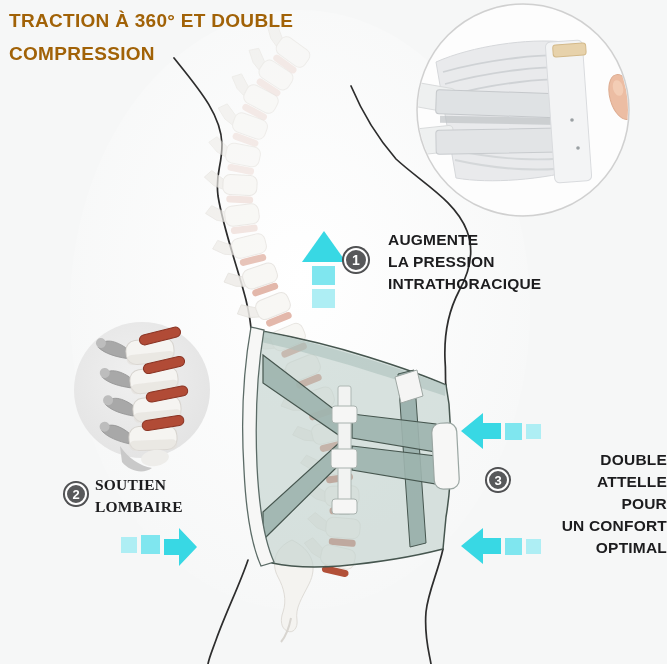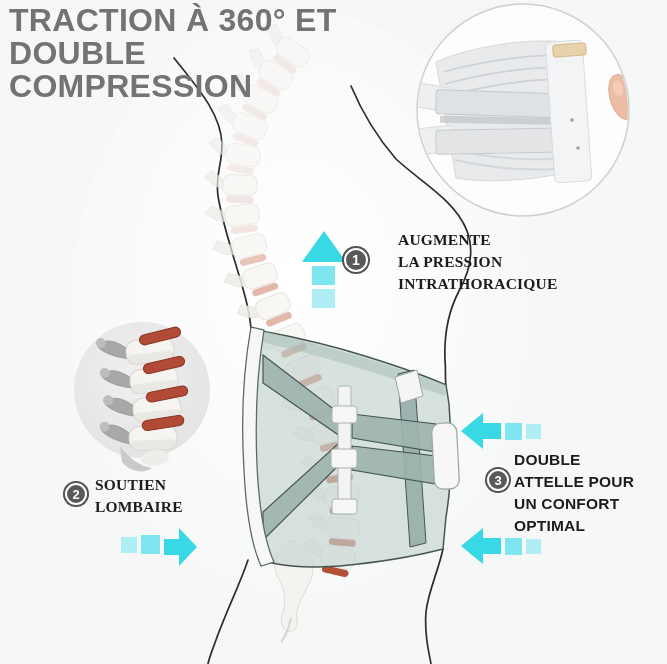"TRACTION À 360° ET DOUBLE" .title { color: #737373 -> #a16207; font-size: 32px -> 19px }
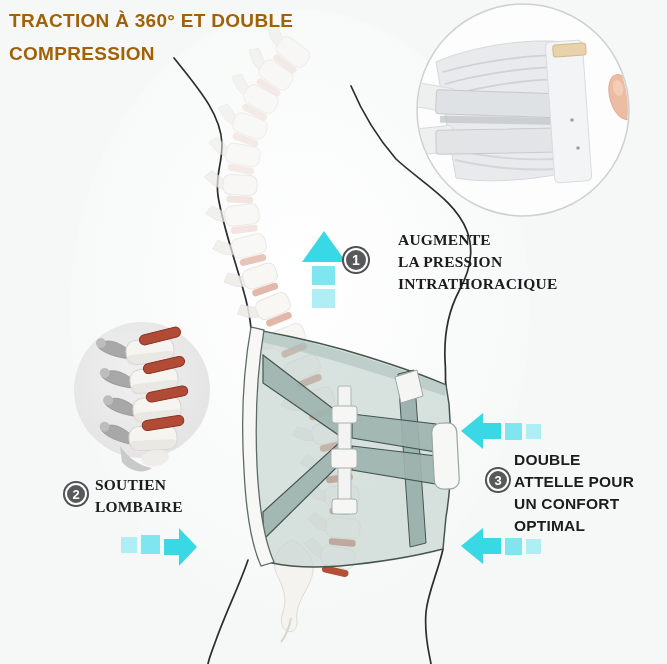"AUGMENTE" .ann1 { font-family: Liberation Serif, serif -> none; left: 398px -> 388px }
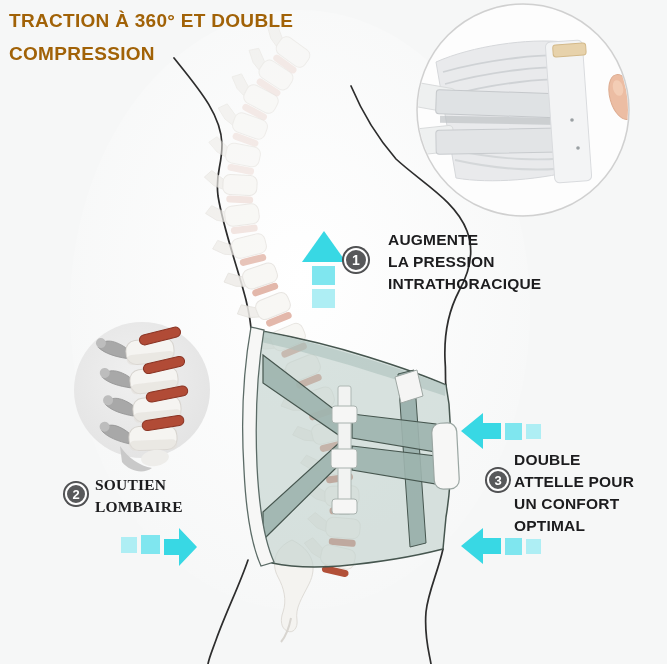"DOUBLE" .ann3 { left: 514px -> 549px; text-align: none -> right }
